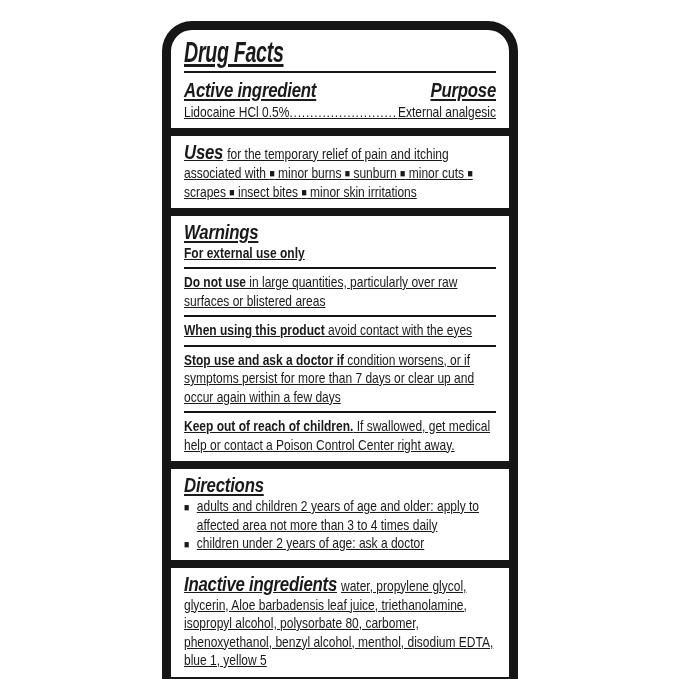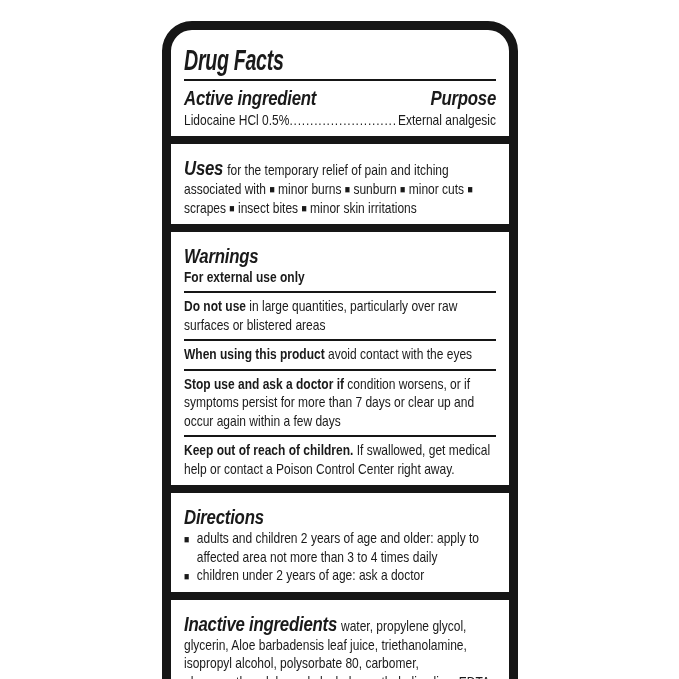"Drug Facts" .sec { padding: 12px 13px 7px 13px -> 4px 13px 7px 13px; text-decoration: none -> underline }
